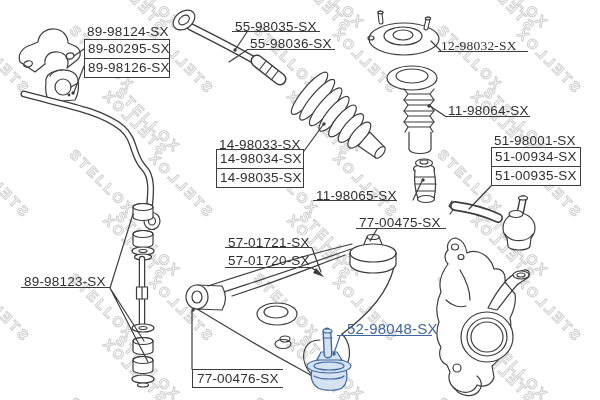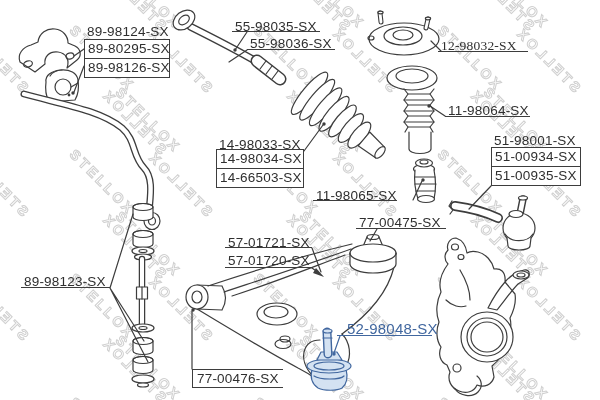"14-66503-SX" div.lbl { text: 14-66503-SX -> 14-98035-SX }
